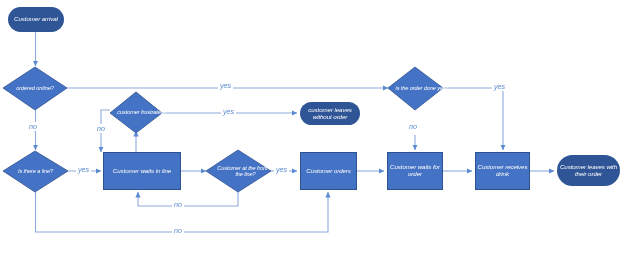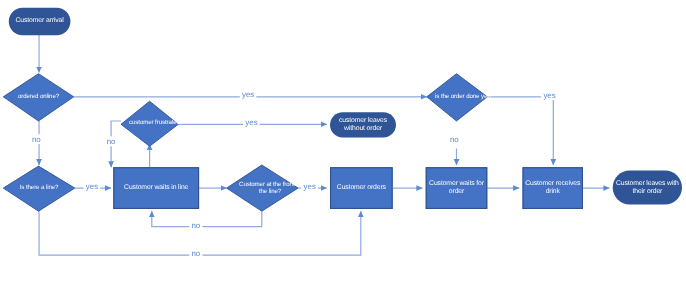"yes" #canvas { font-style: none -> italic }
